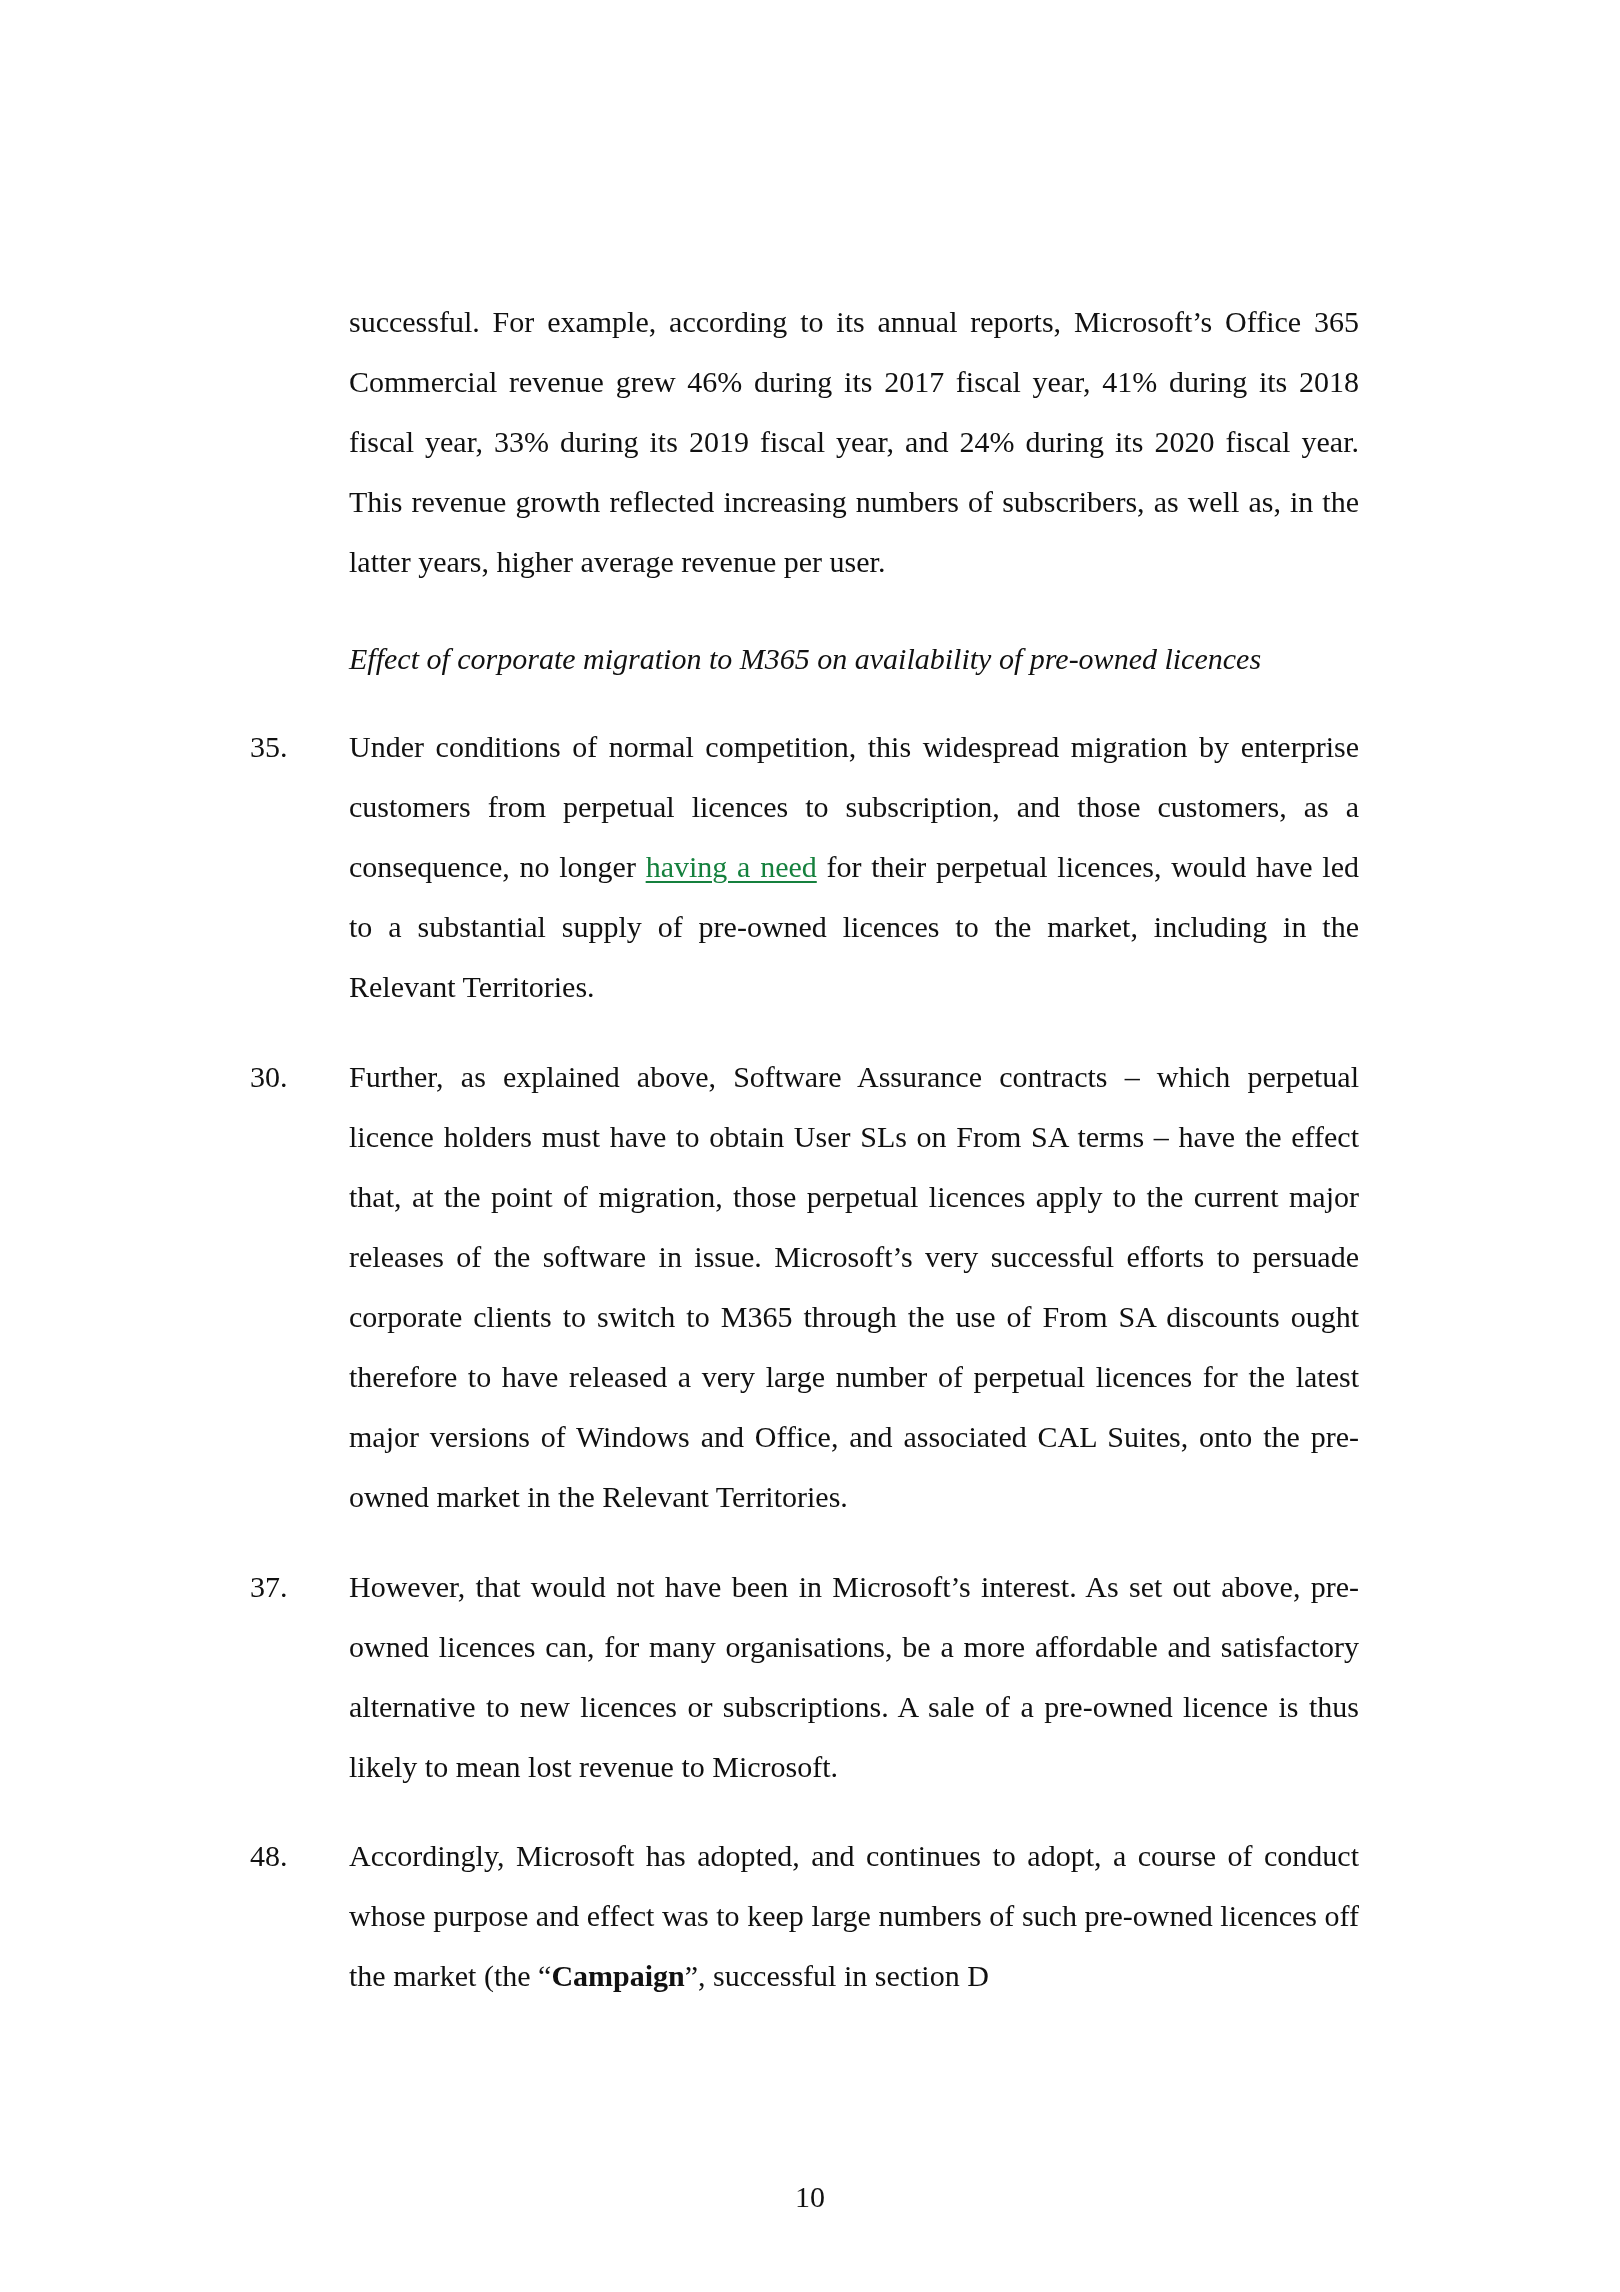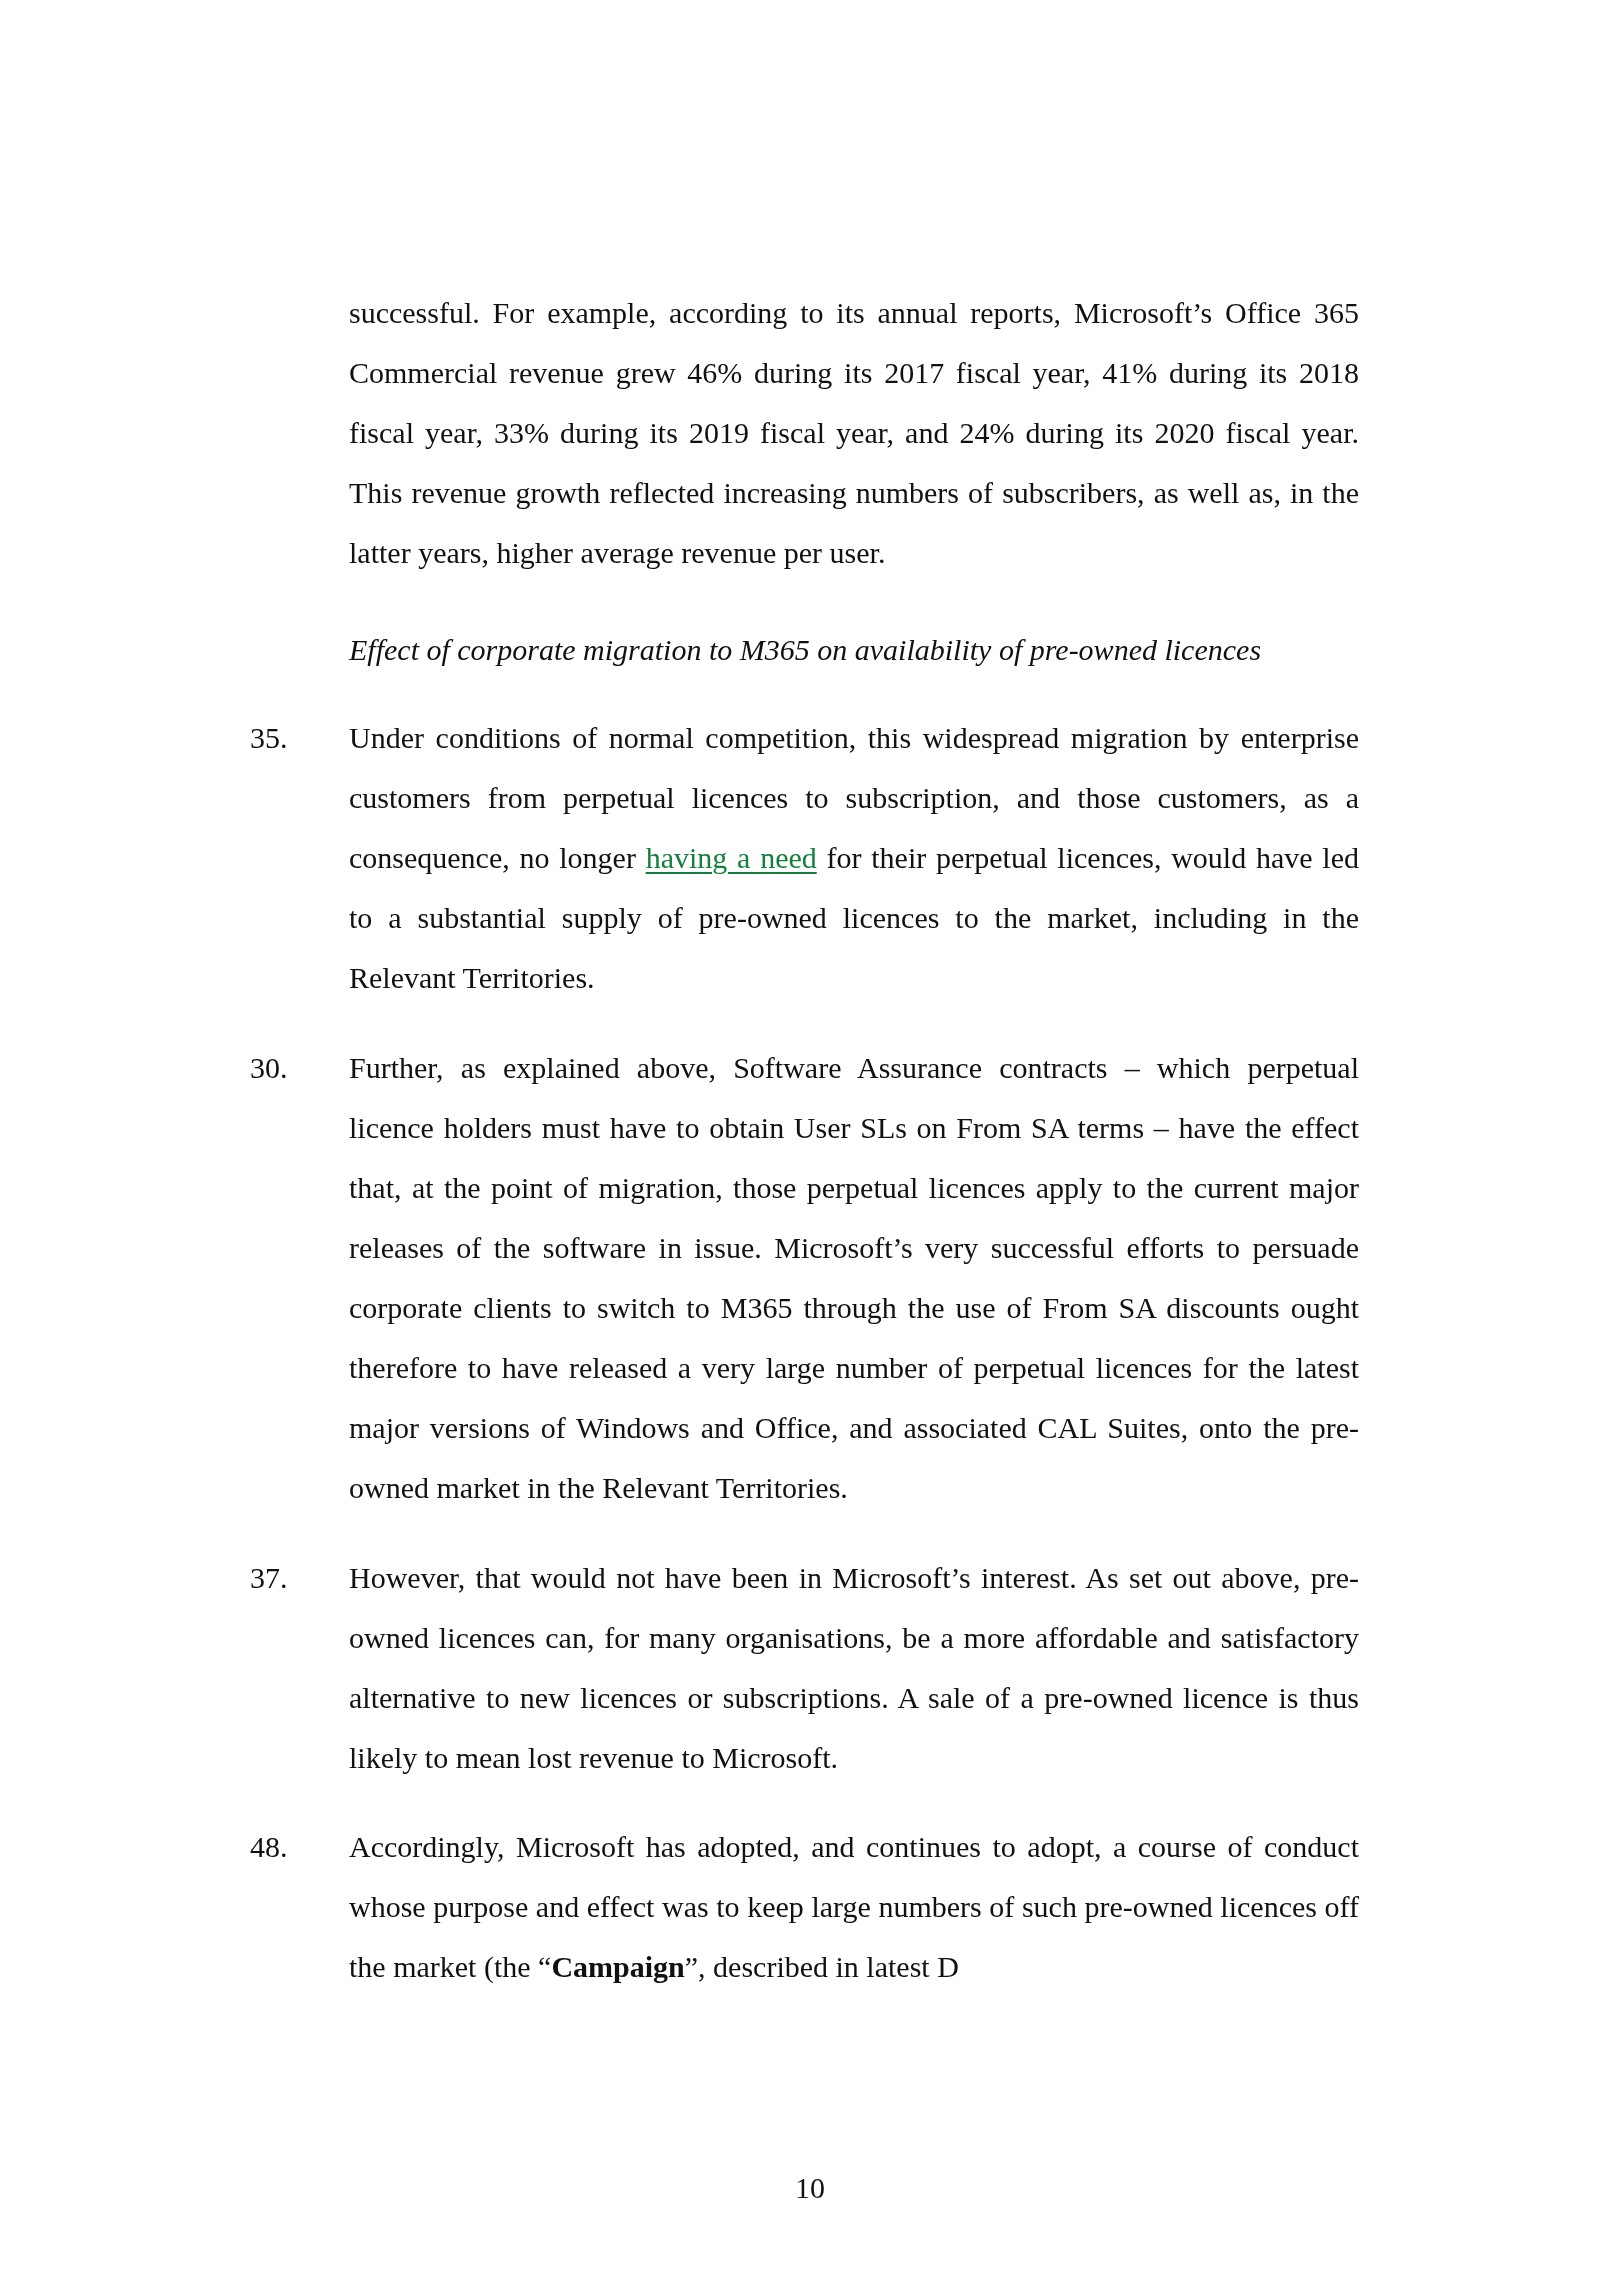"successful. For example, according to" .page { top: 6px -> 15px }
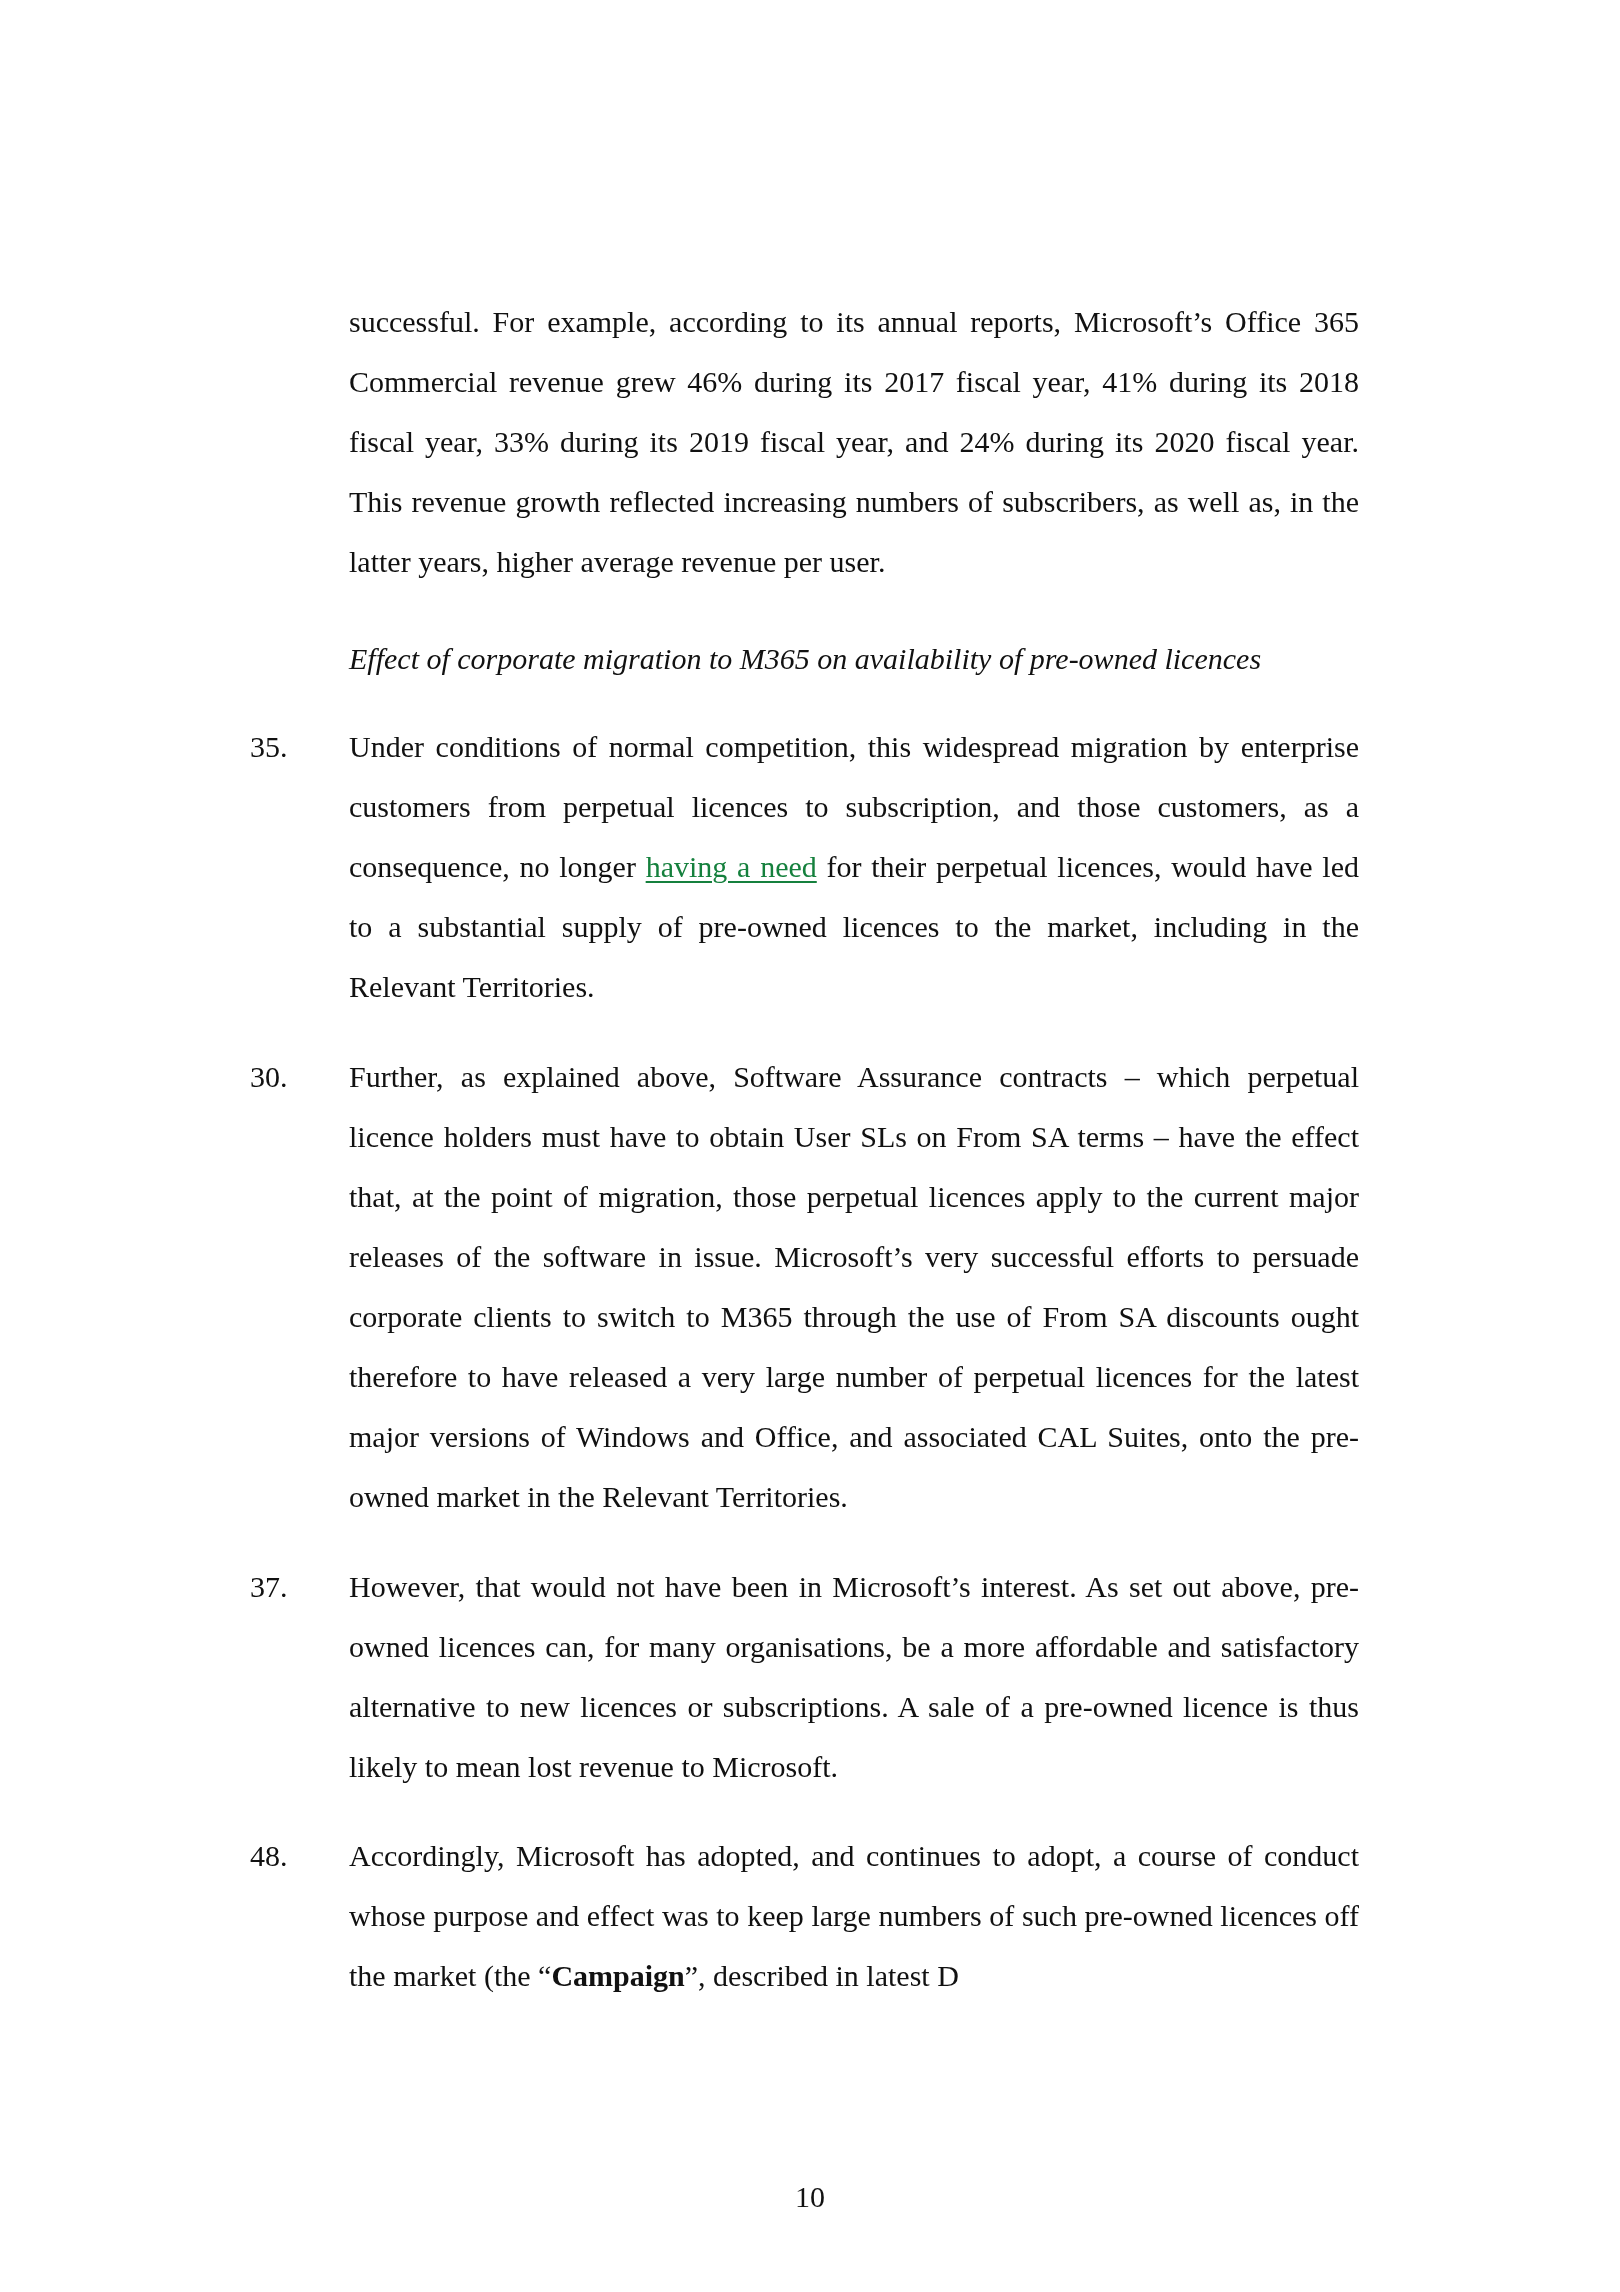"”, described in latest D" span { text: described in latest -> successful in section }
